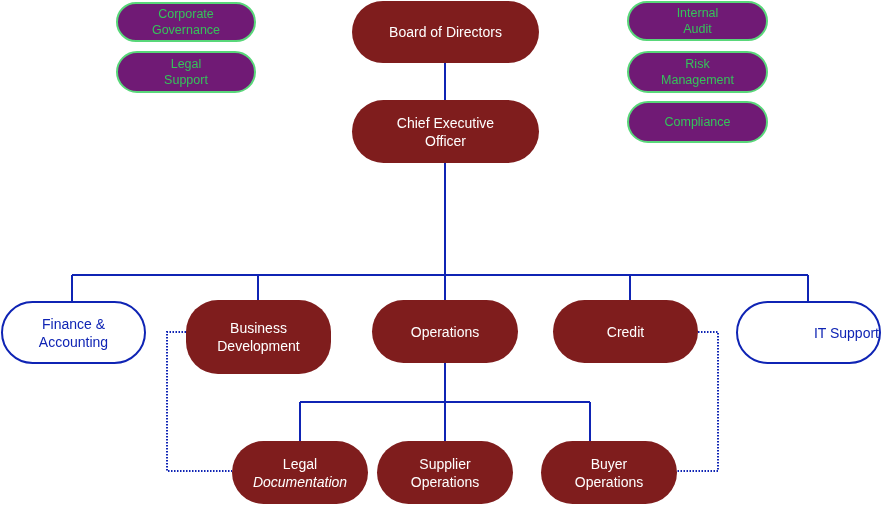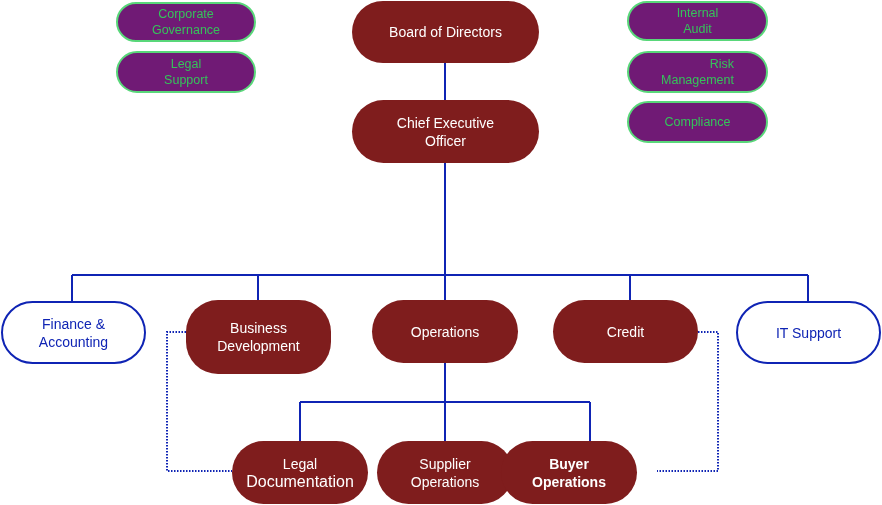"Risk" div.node { text-align: right -> none }
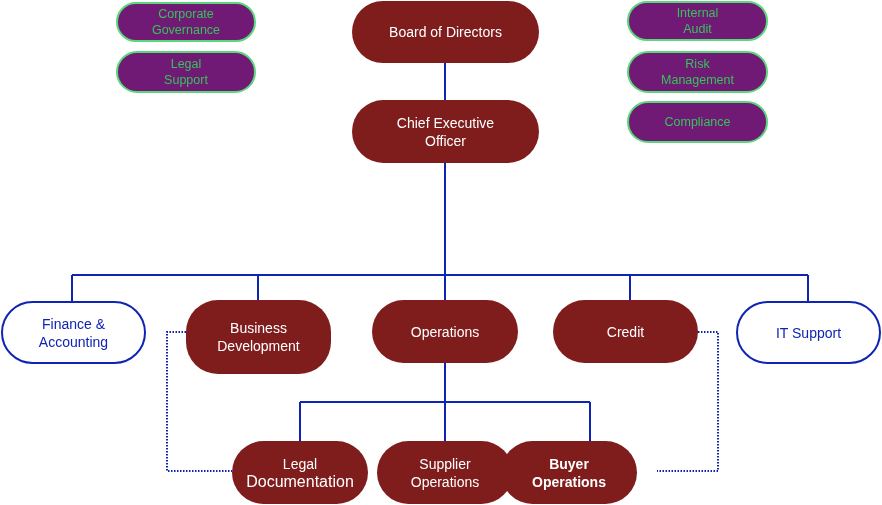"IT Support" div.node { justify-content: none -> flex-end }
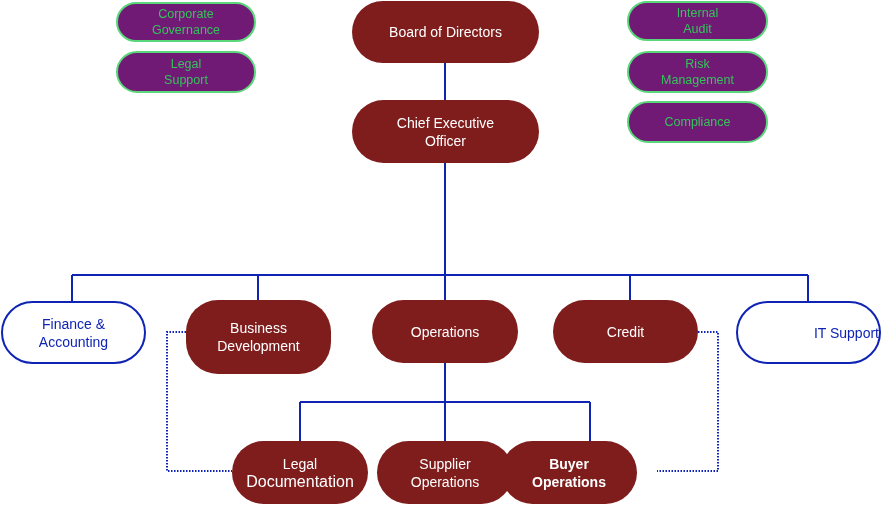"Buyer" div.node { font-weight: bold -> none; left: 501px -> 541px }
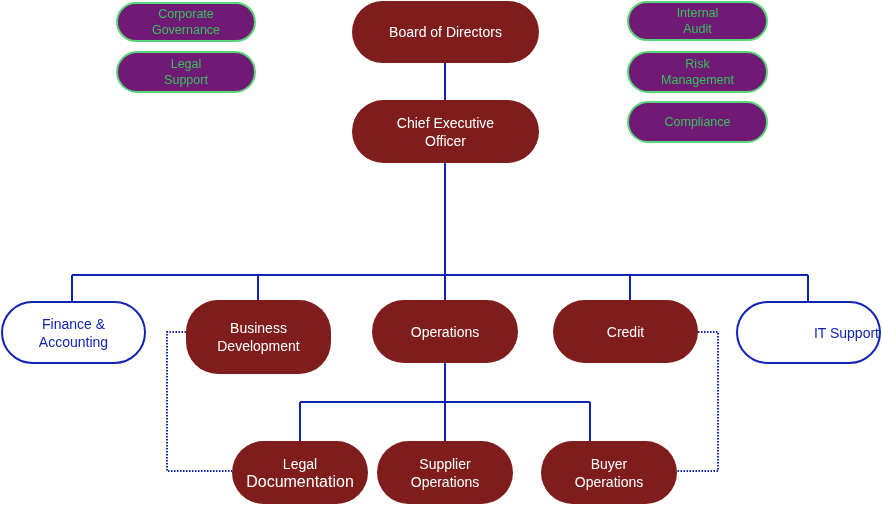"Documentation" .small-text { font-size: 16px -> 14px; font-style: none -> italic }
